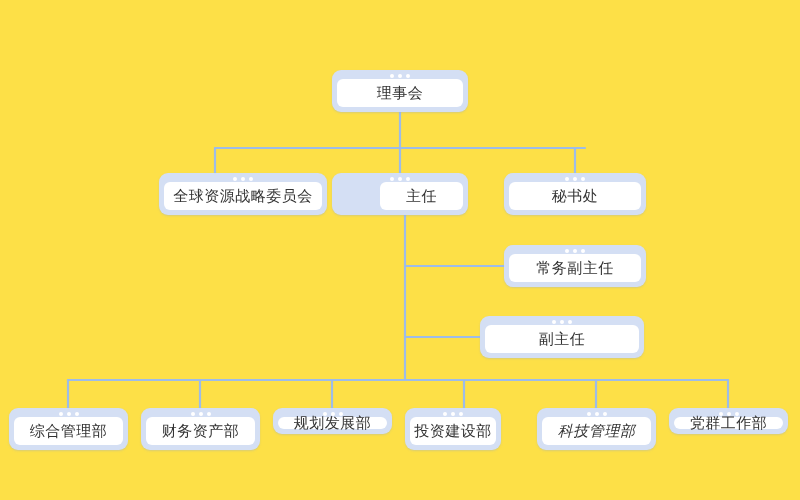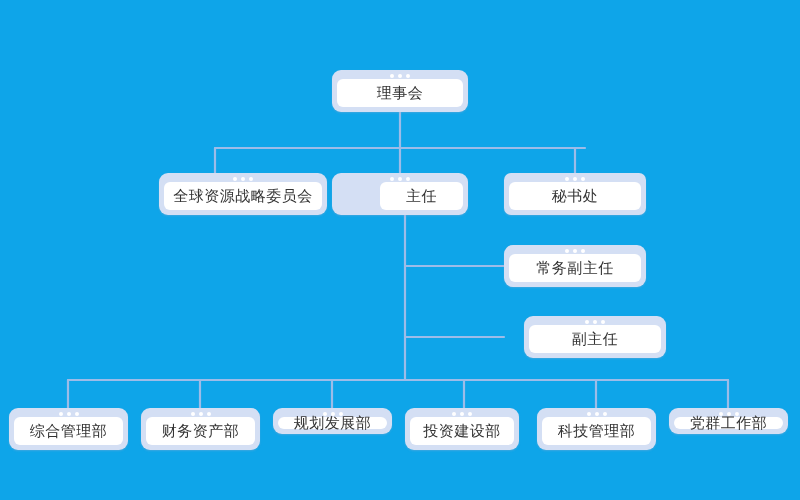"理事会" #chart { background: #0ea5e9 -> #fde047 }
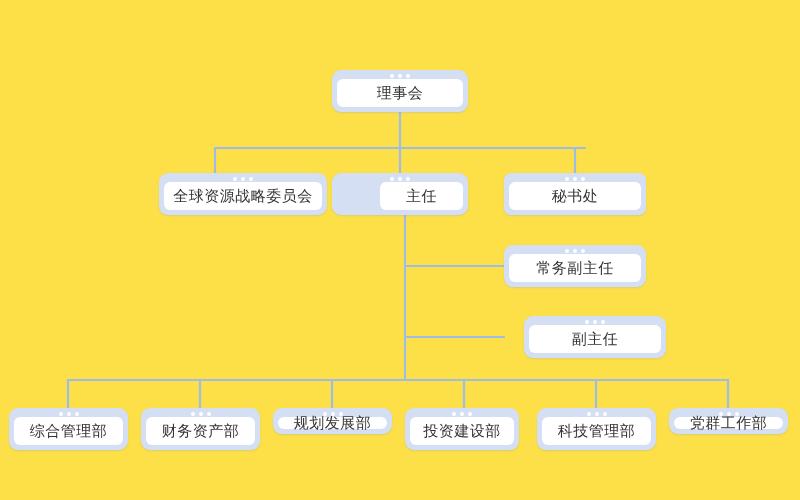"秘书处" div.node { border-radius: 7px -> none }
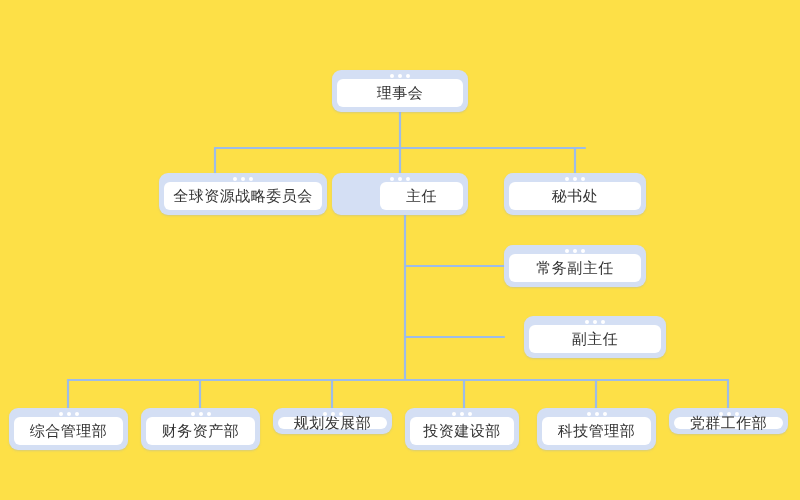"副主任" div.node { left: 524px -> 480px; width: 142px -> 164px }
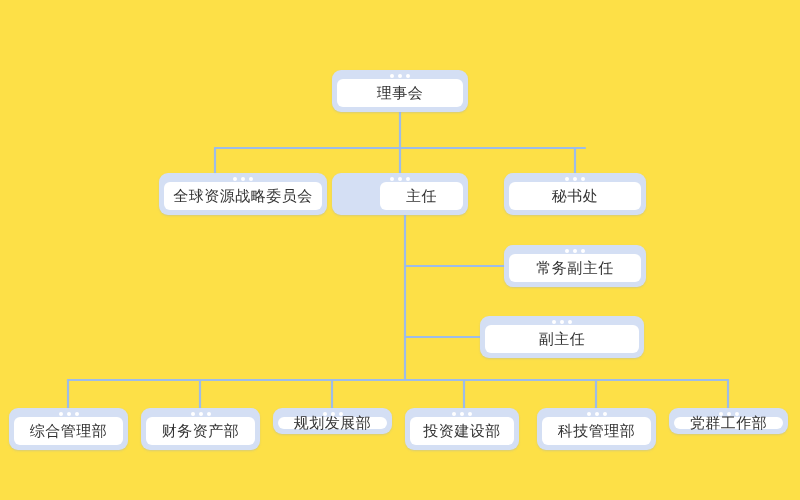"投资建设部" div.node { width: 114px -> 96px }
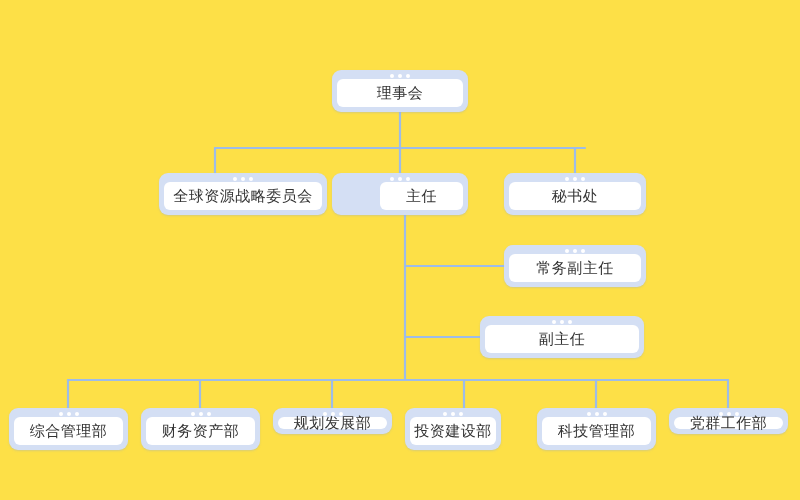"科技管理部" div.node { font-style: none -> italic }
